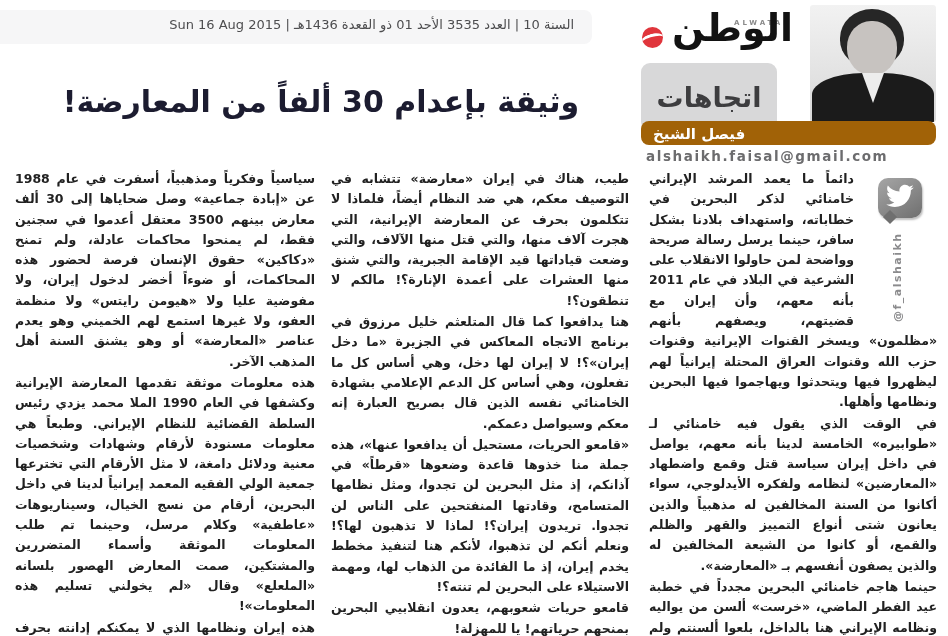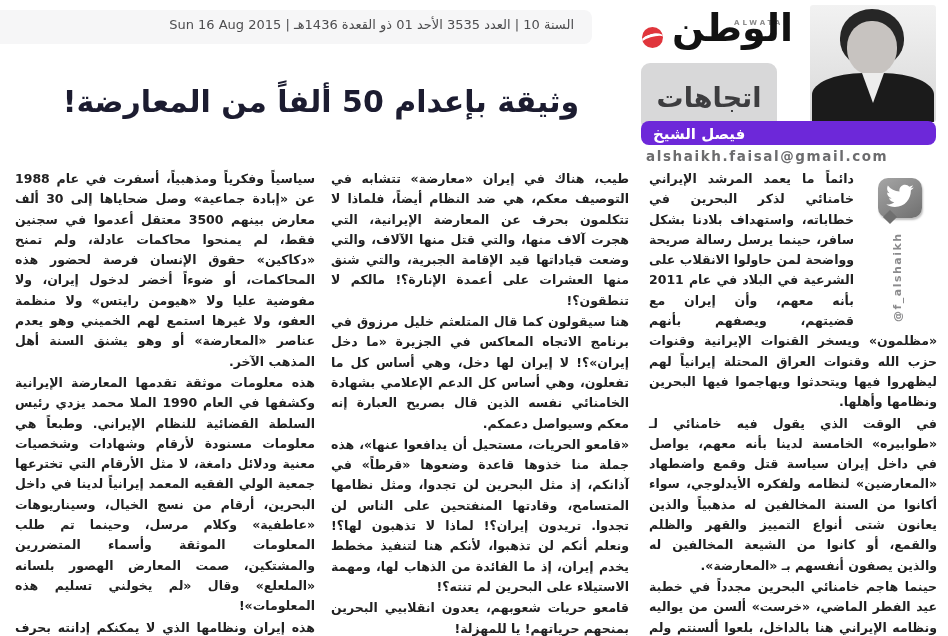"وثيقة بإعدام 50 ألفاً من" div.headline { text: 50 -> 30 }
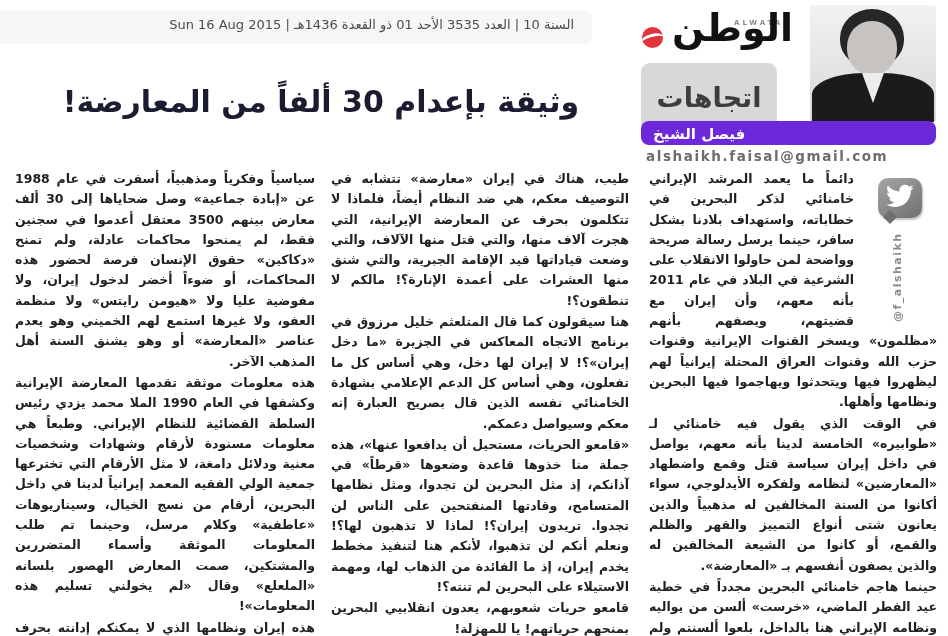"فيصل الشيخ" .name-bar { background: #6d28d9 -> #a16207 }
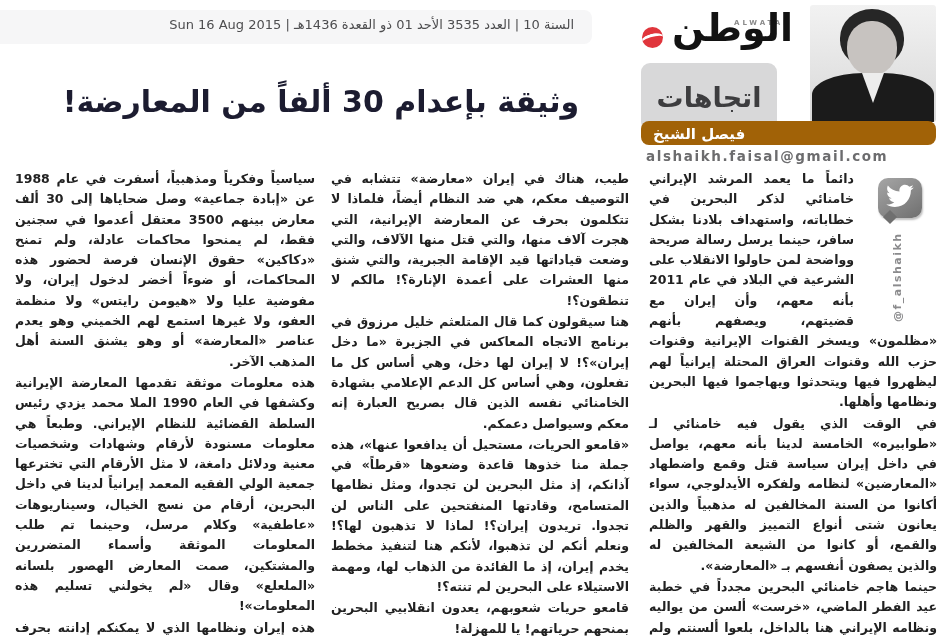"هنا سيقولون كما قال المتلعثم" p { text: سيقولون -> يدافعوا }
